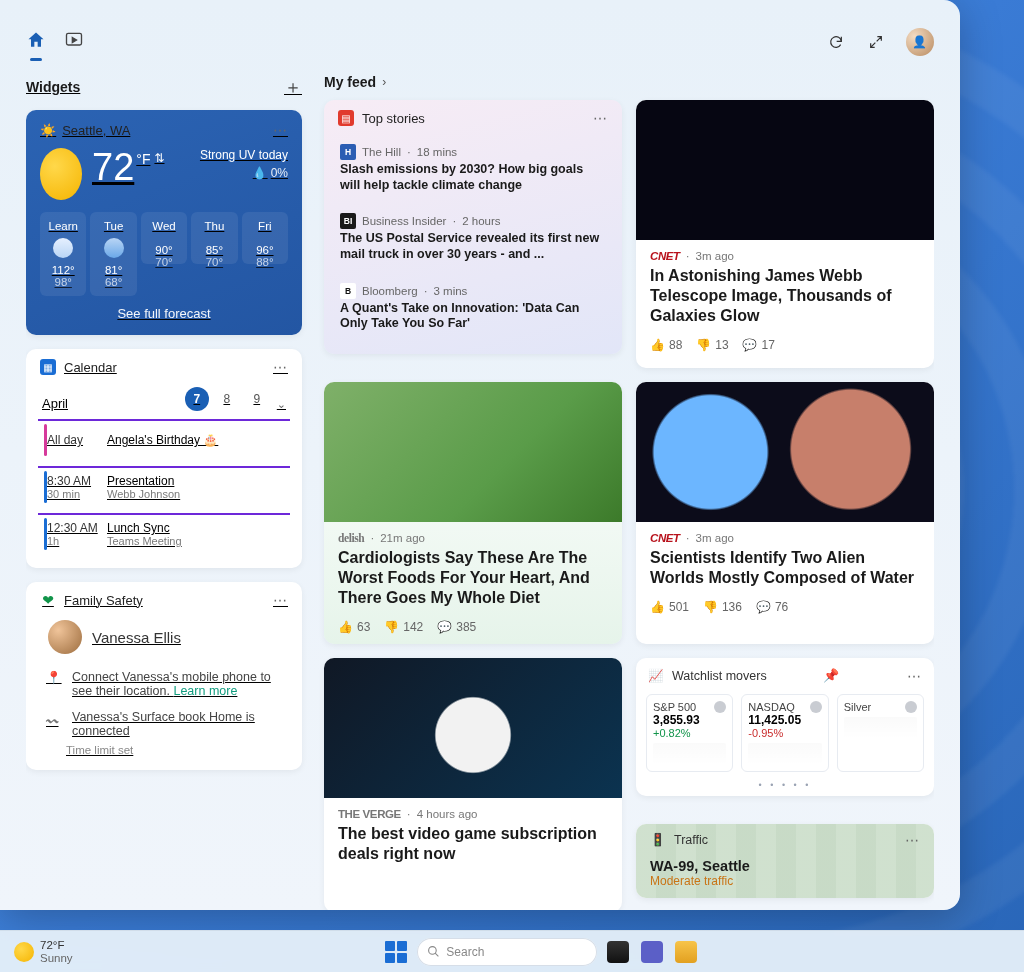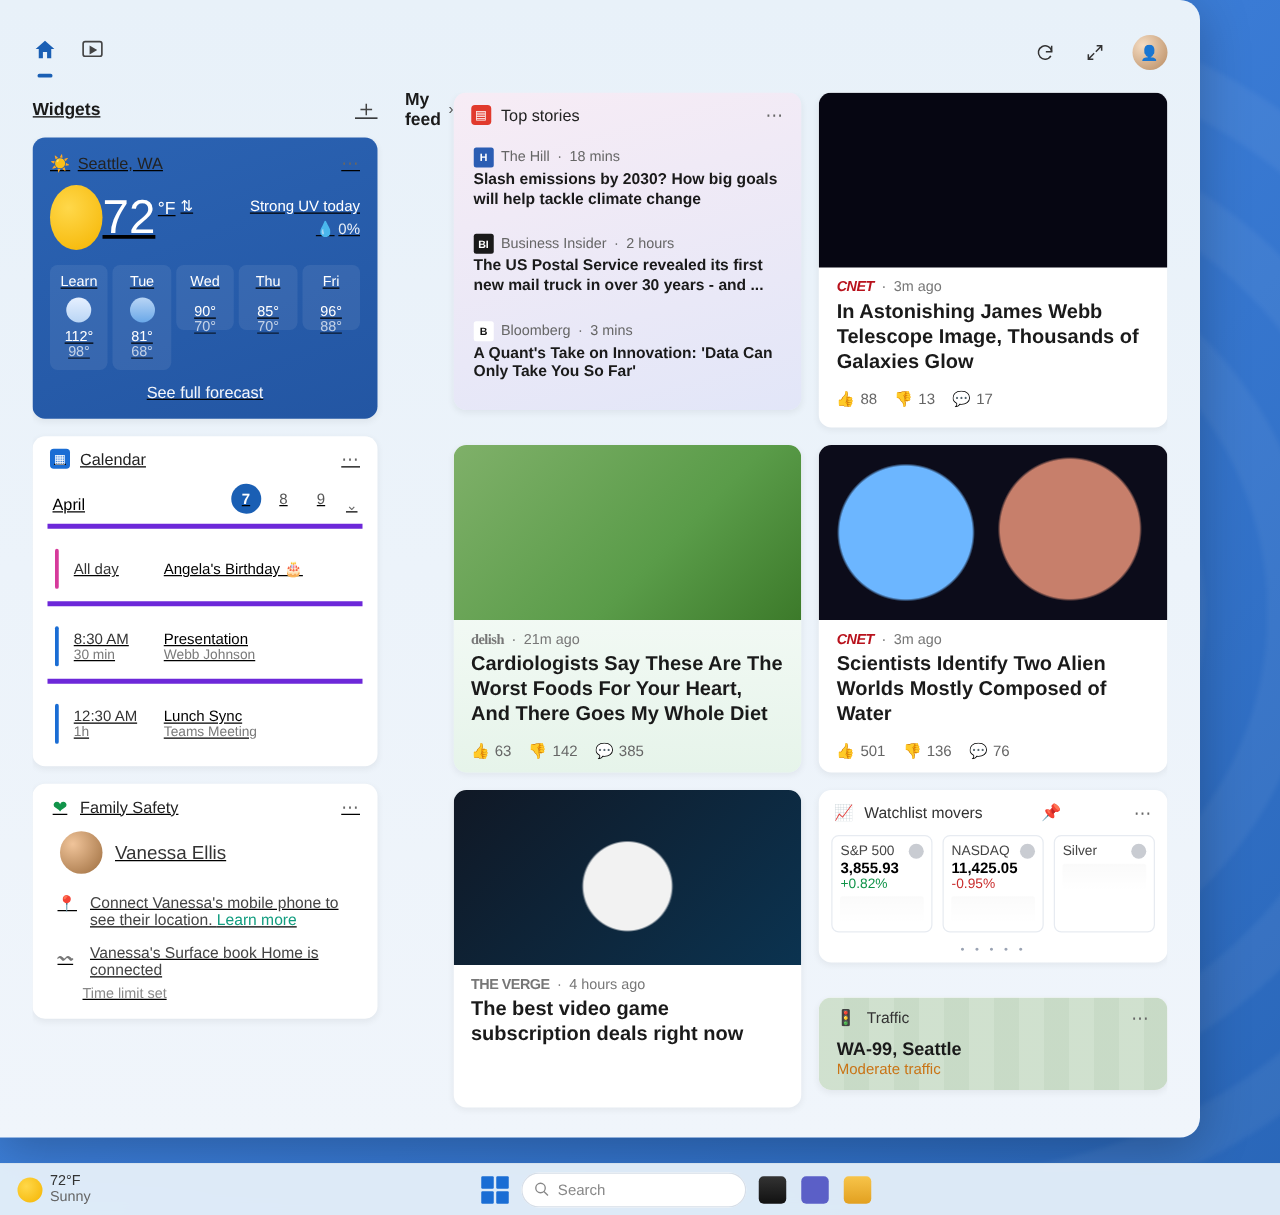"My feed" .right-col { flex-direction: none -> column }
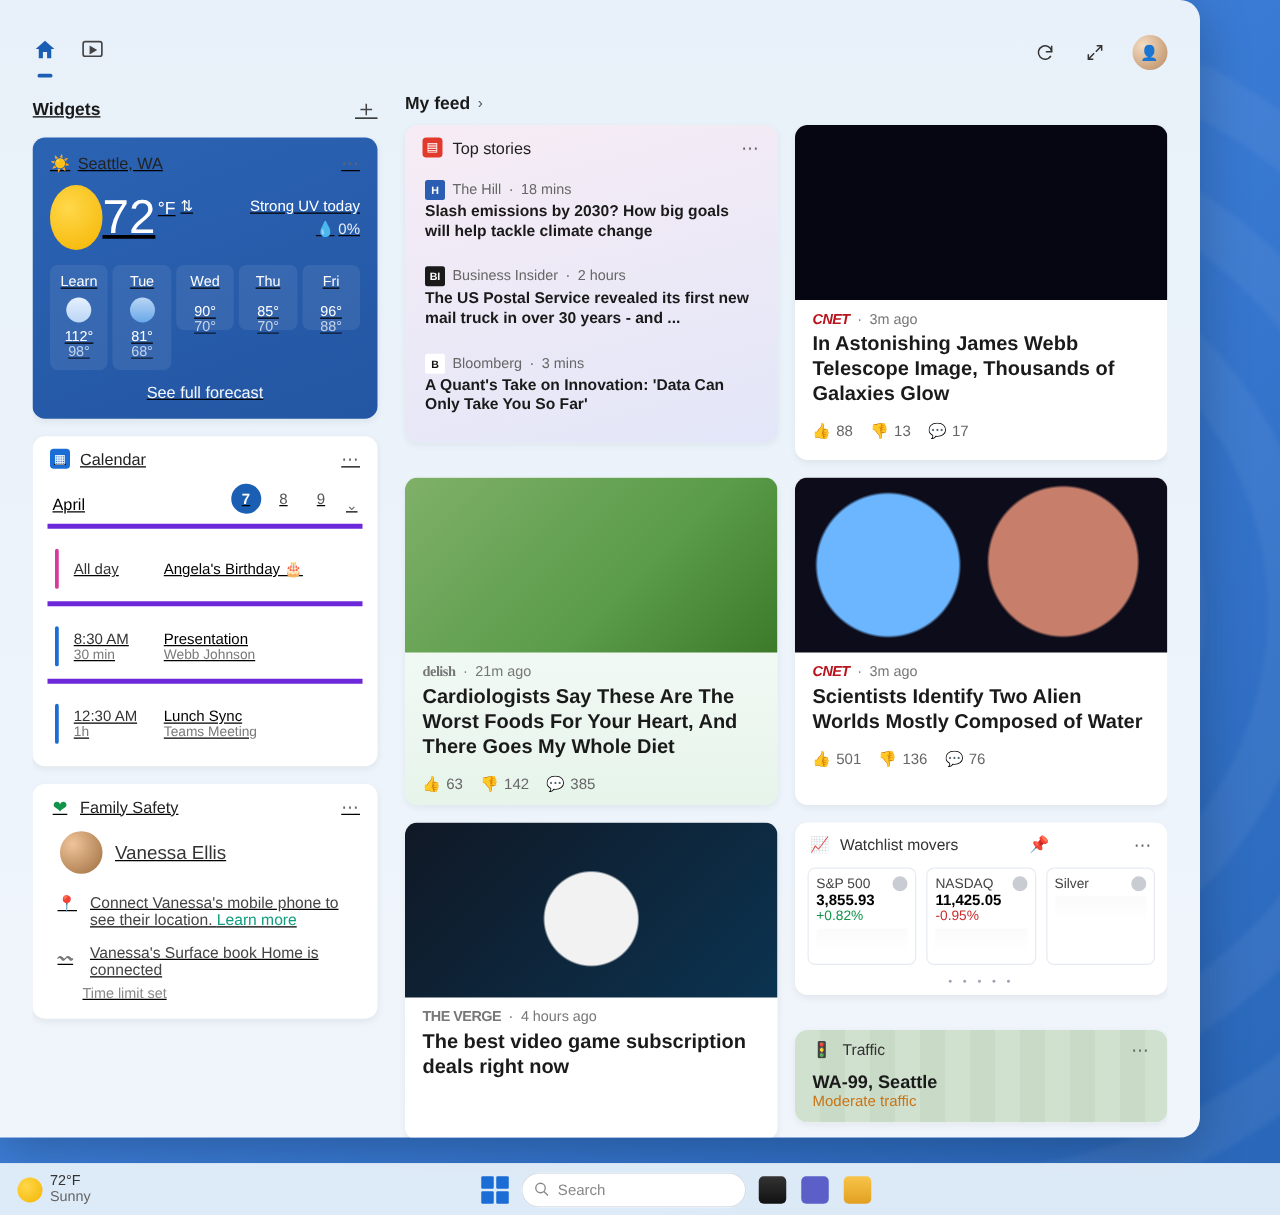"72" .wx-main { align-items: center -> flex-start; gap: none -> 10px }
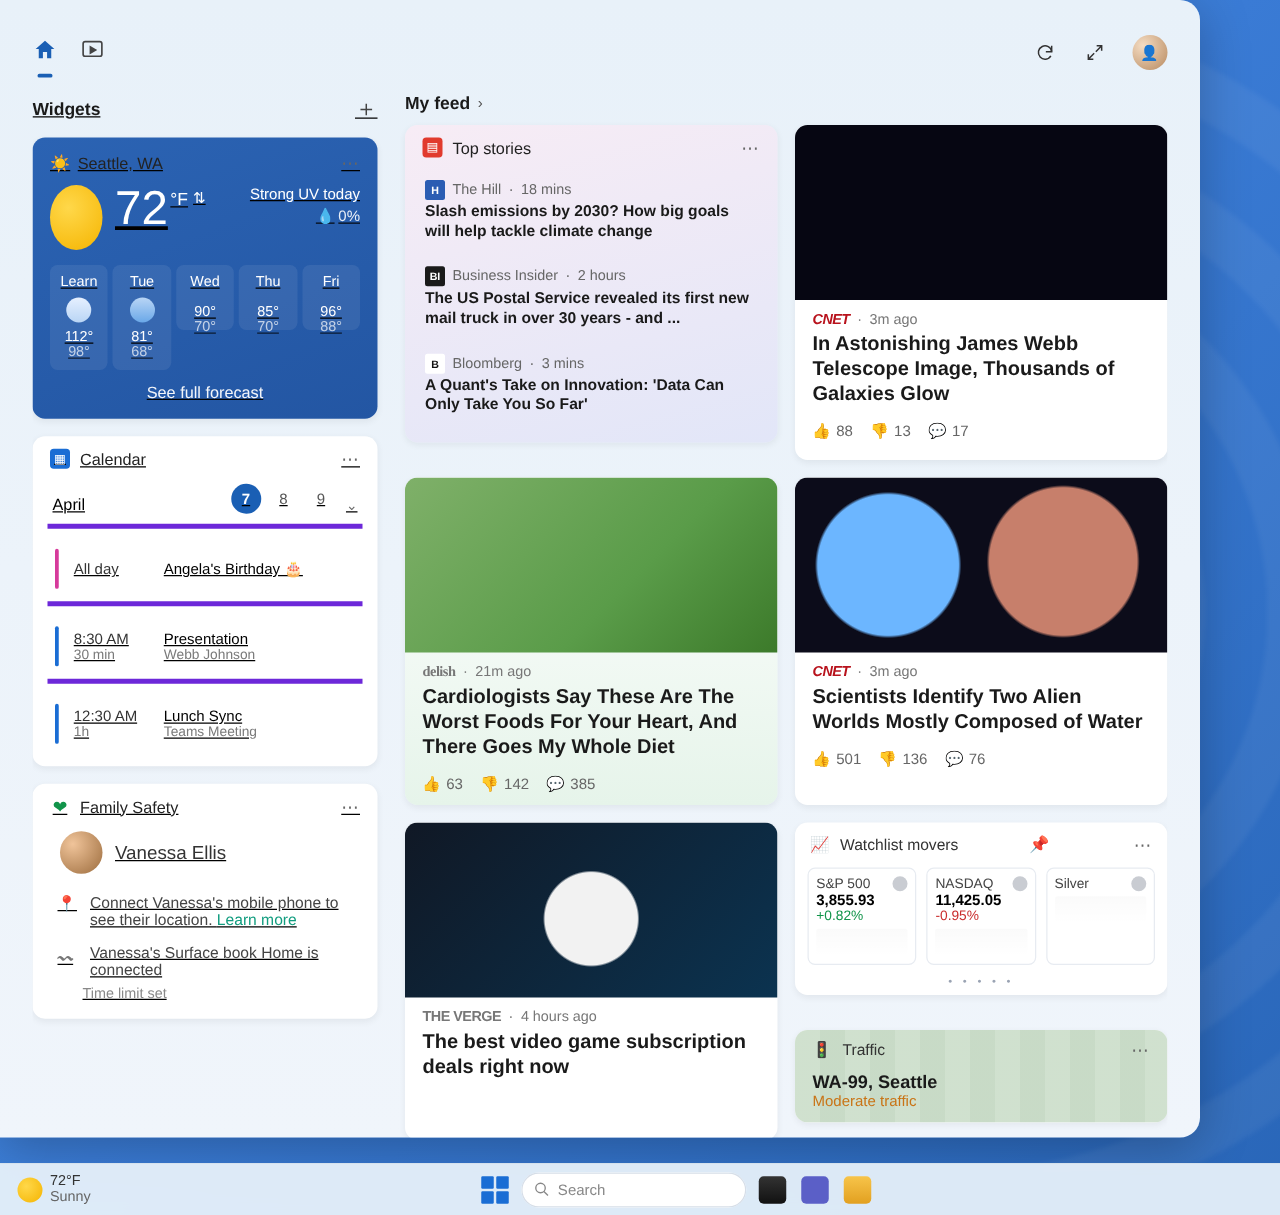"All day" .cal-ev { border-top: 4px solid #6d28d9 -> 2px solid #6d28d9; gap: 12px -> 0; padding: 16px 6px 10px 6px -> 3px 6px 10px 6px }
